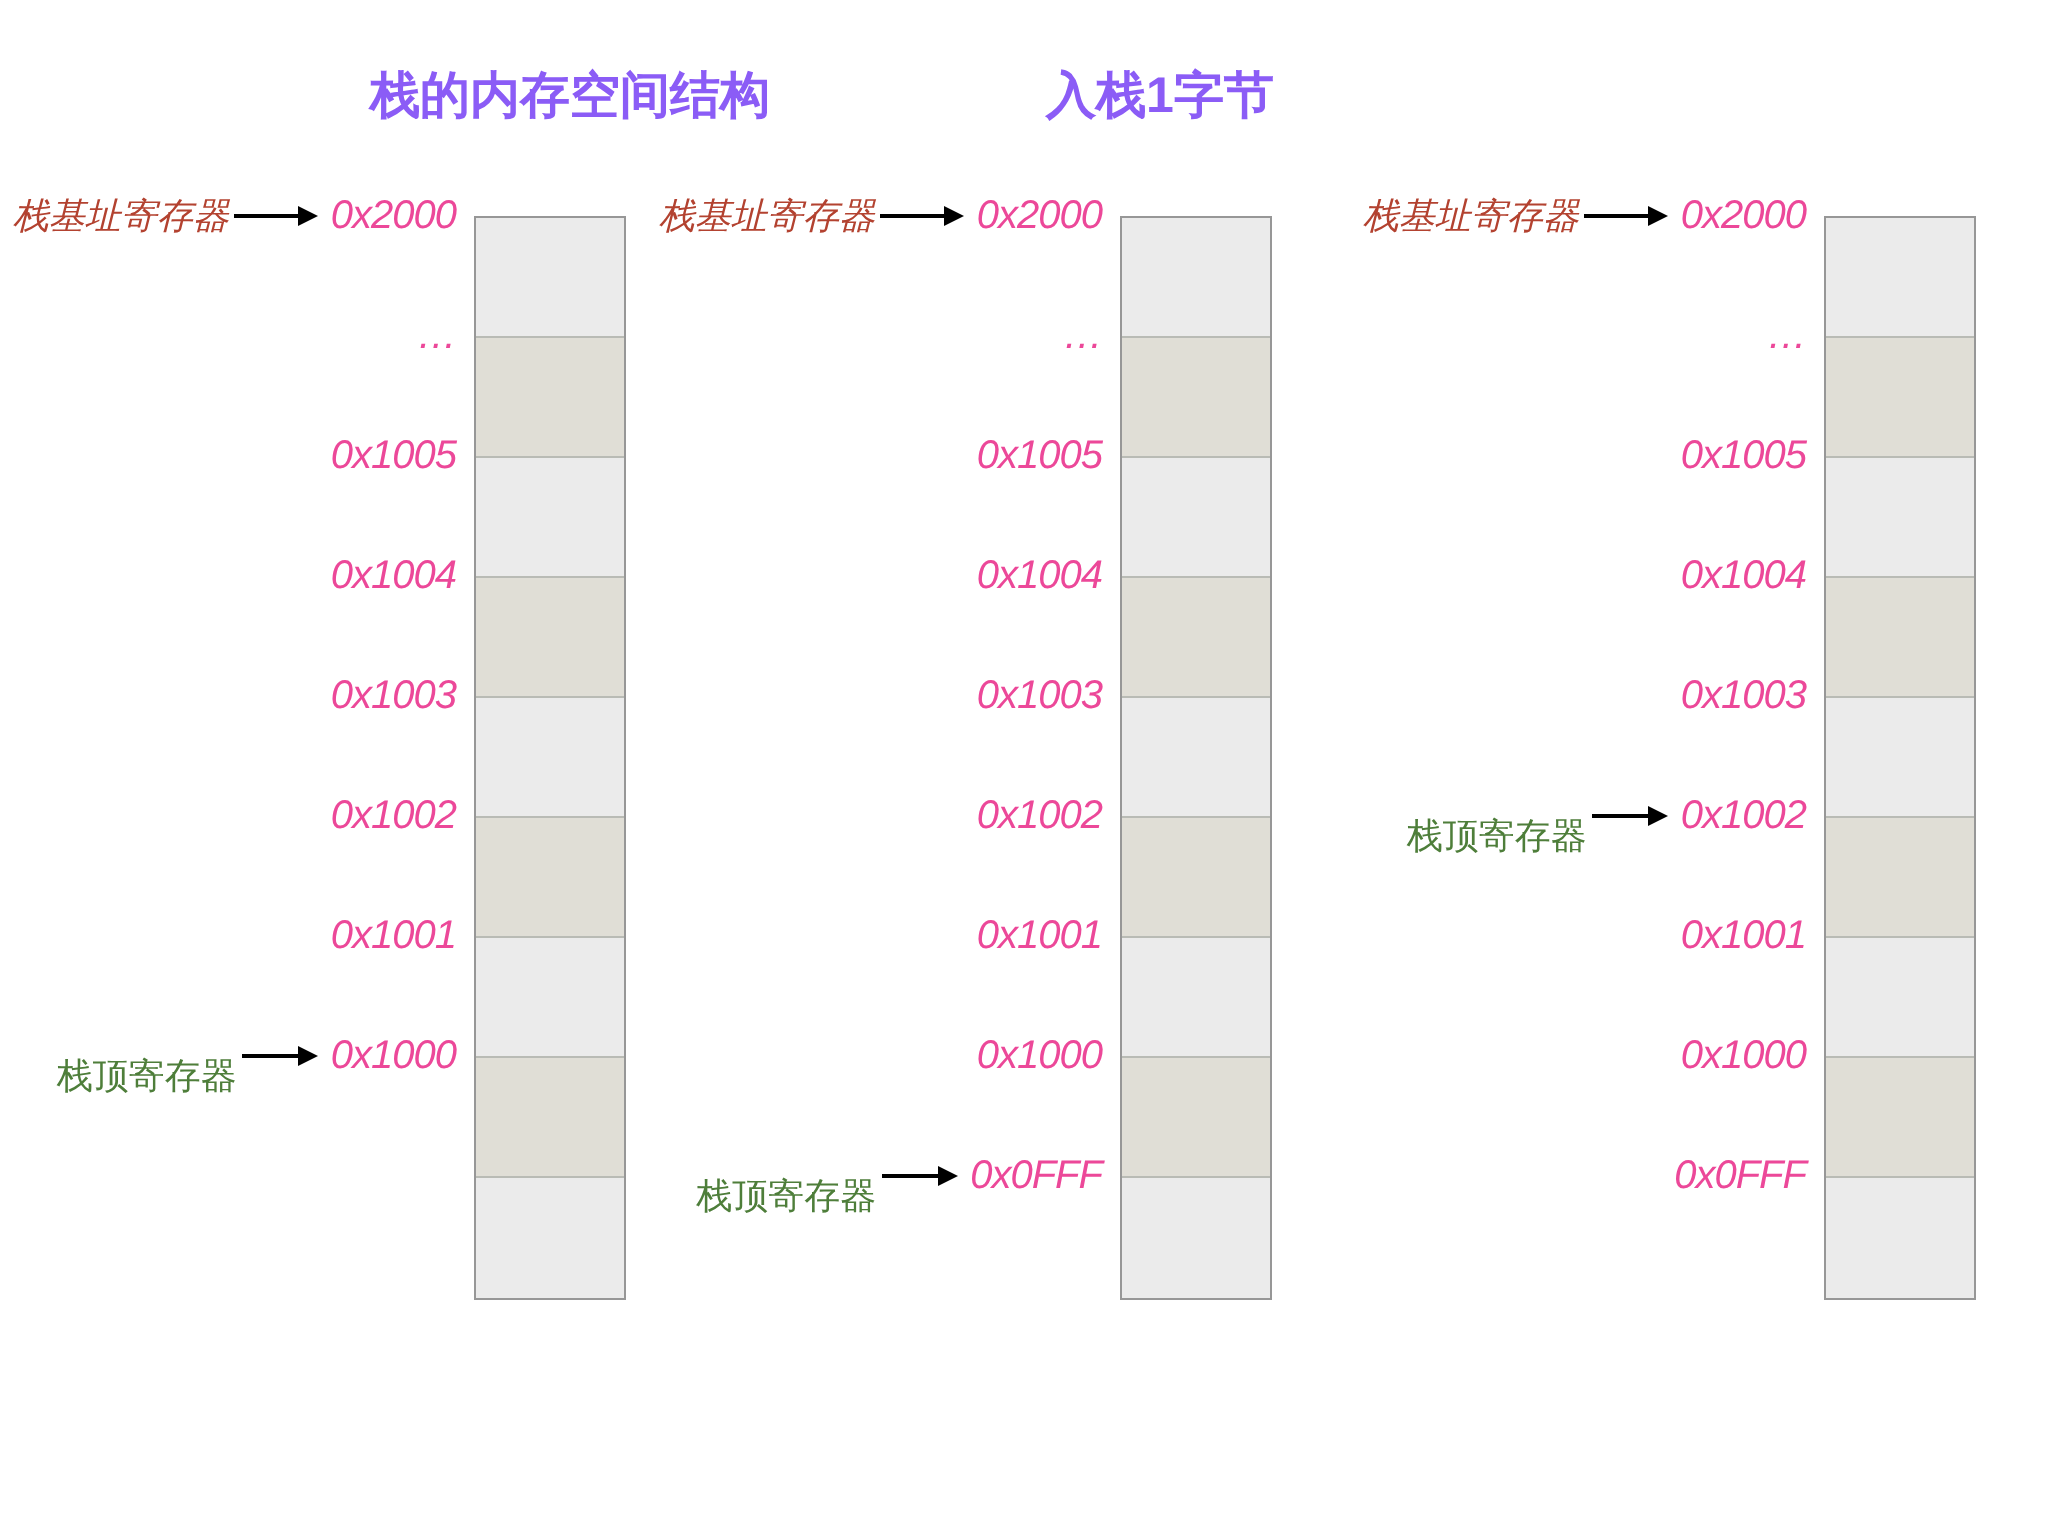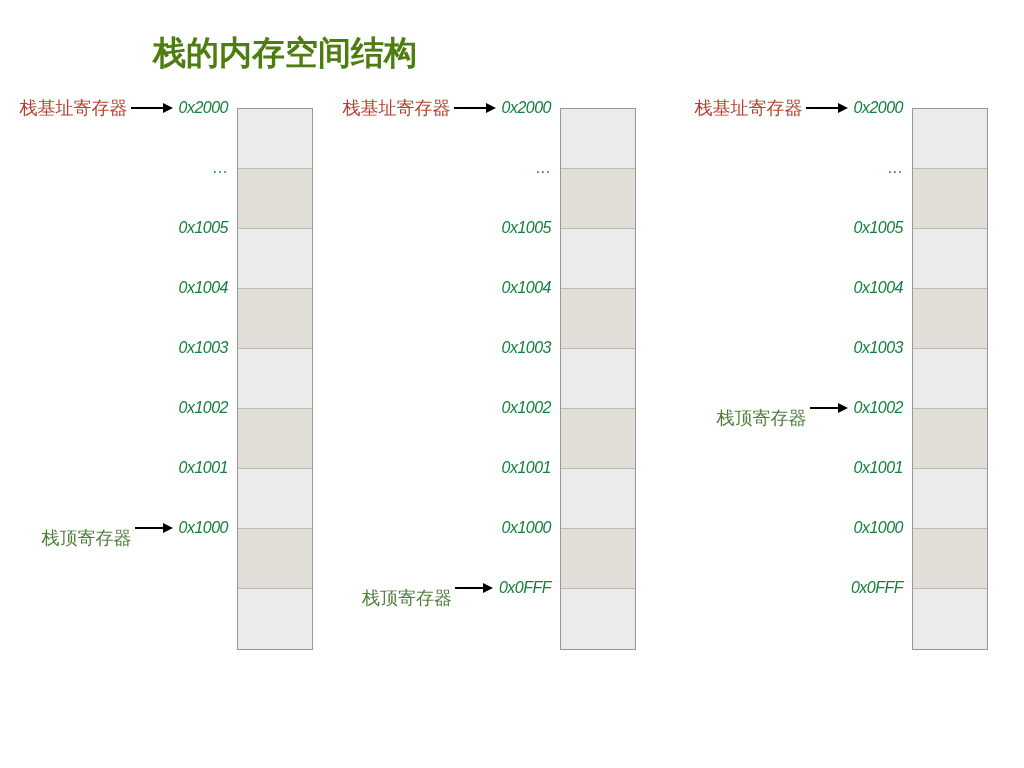"栈的内存空间结构" .title { color: #4d7c0f -> #8b5cf6; font-size: 33px -> 25px }
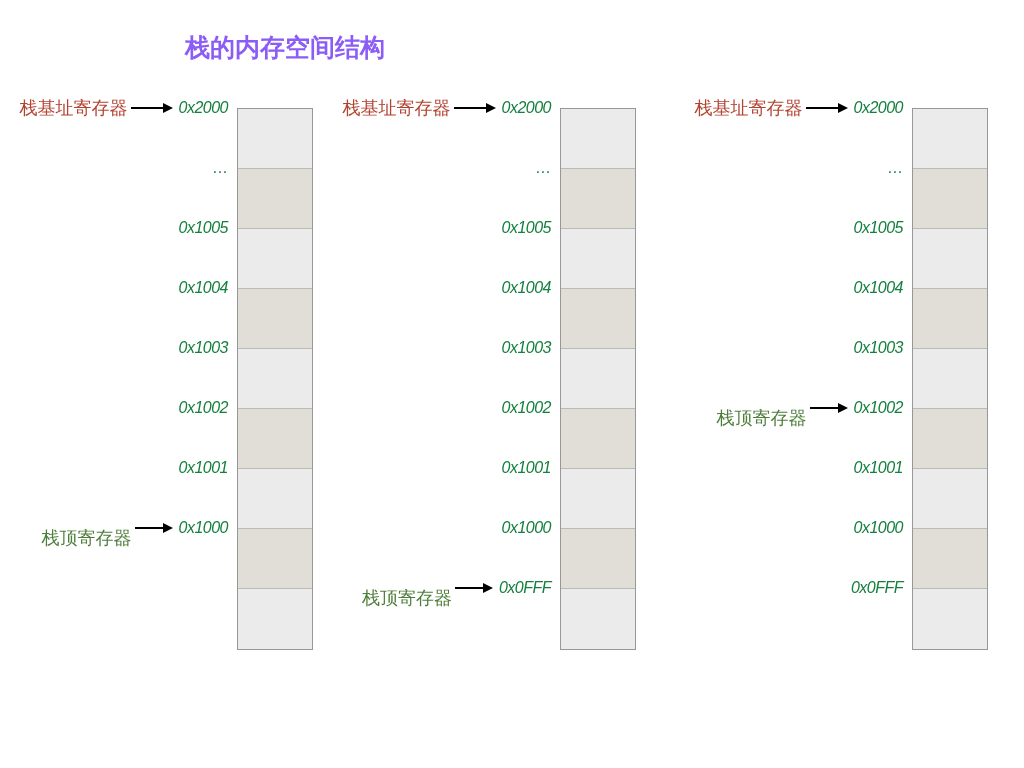"入栈1字节" div.title { html: none -> <div>入栈1字节</div> }
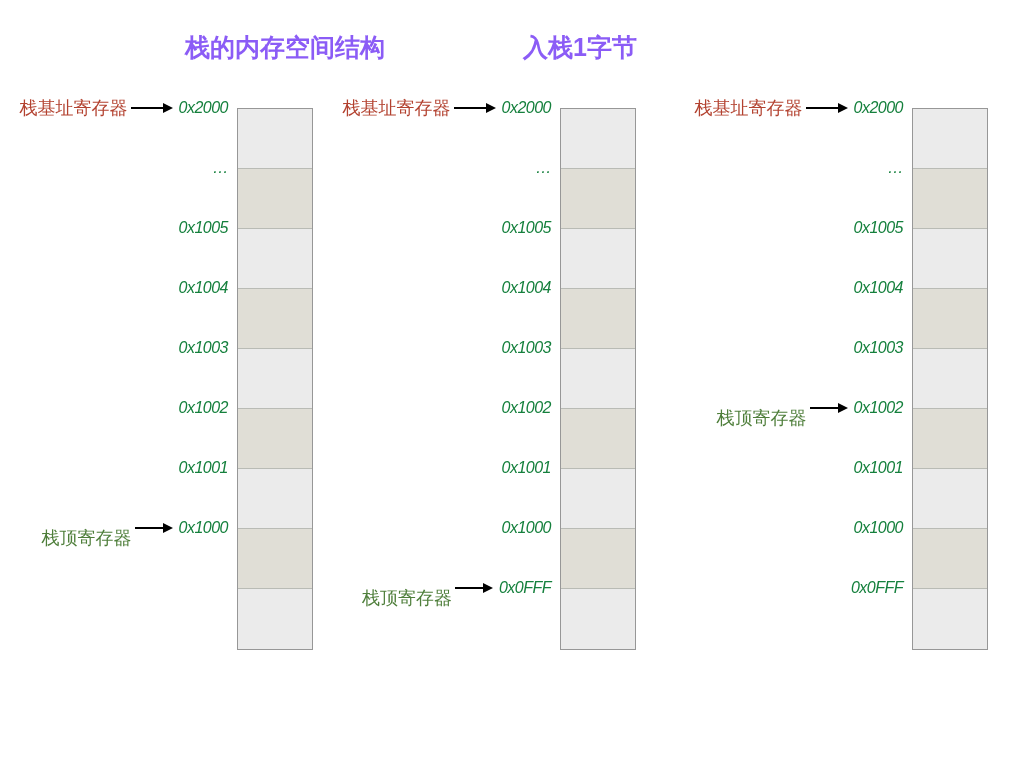"栈基址寄存器" .ptr.base { font-style: none -> italic }
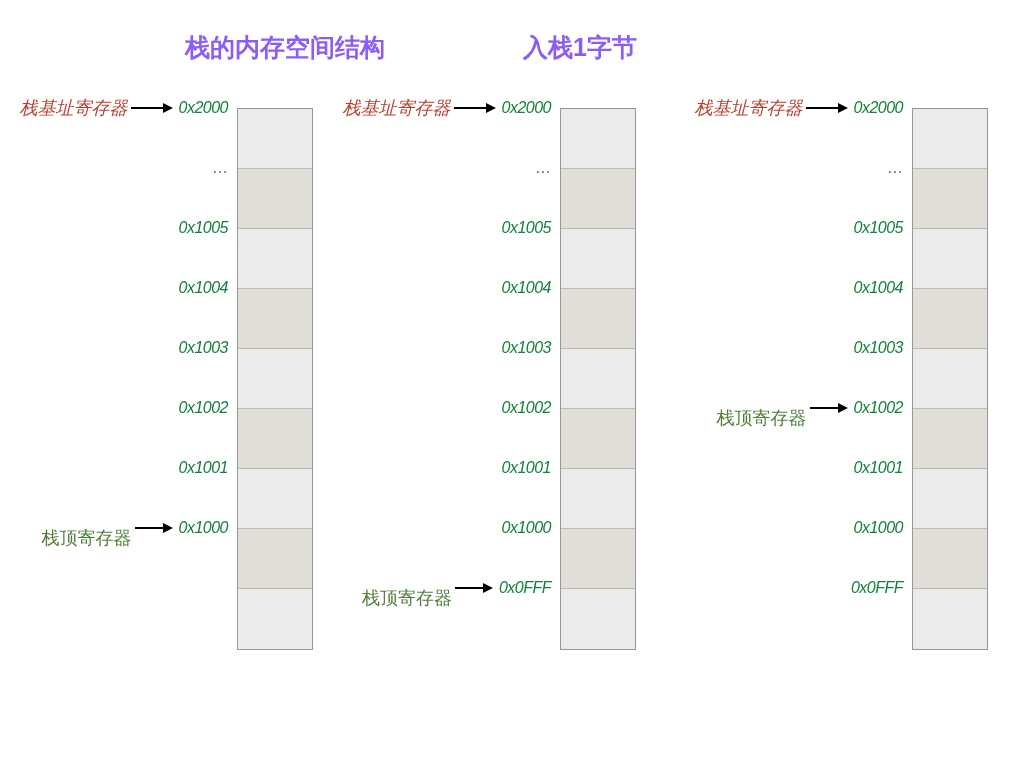"0x2000" .addr { color: #15803d -> #ec4899; font-size: 16px -> 20px }
